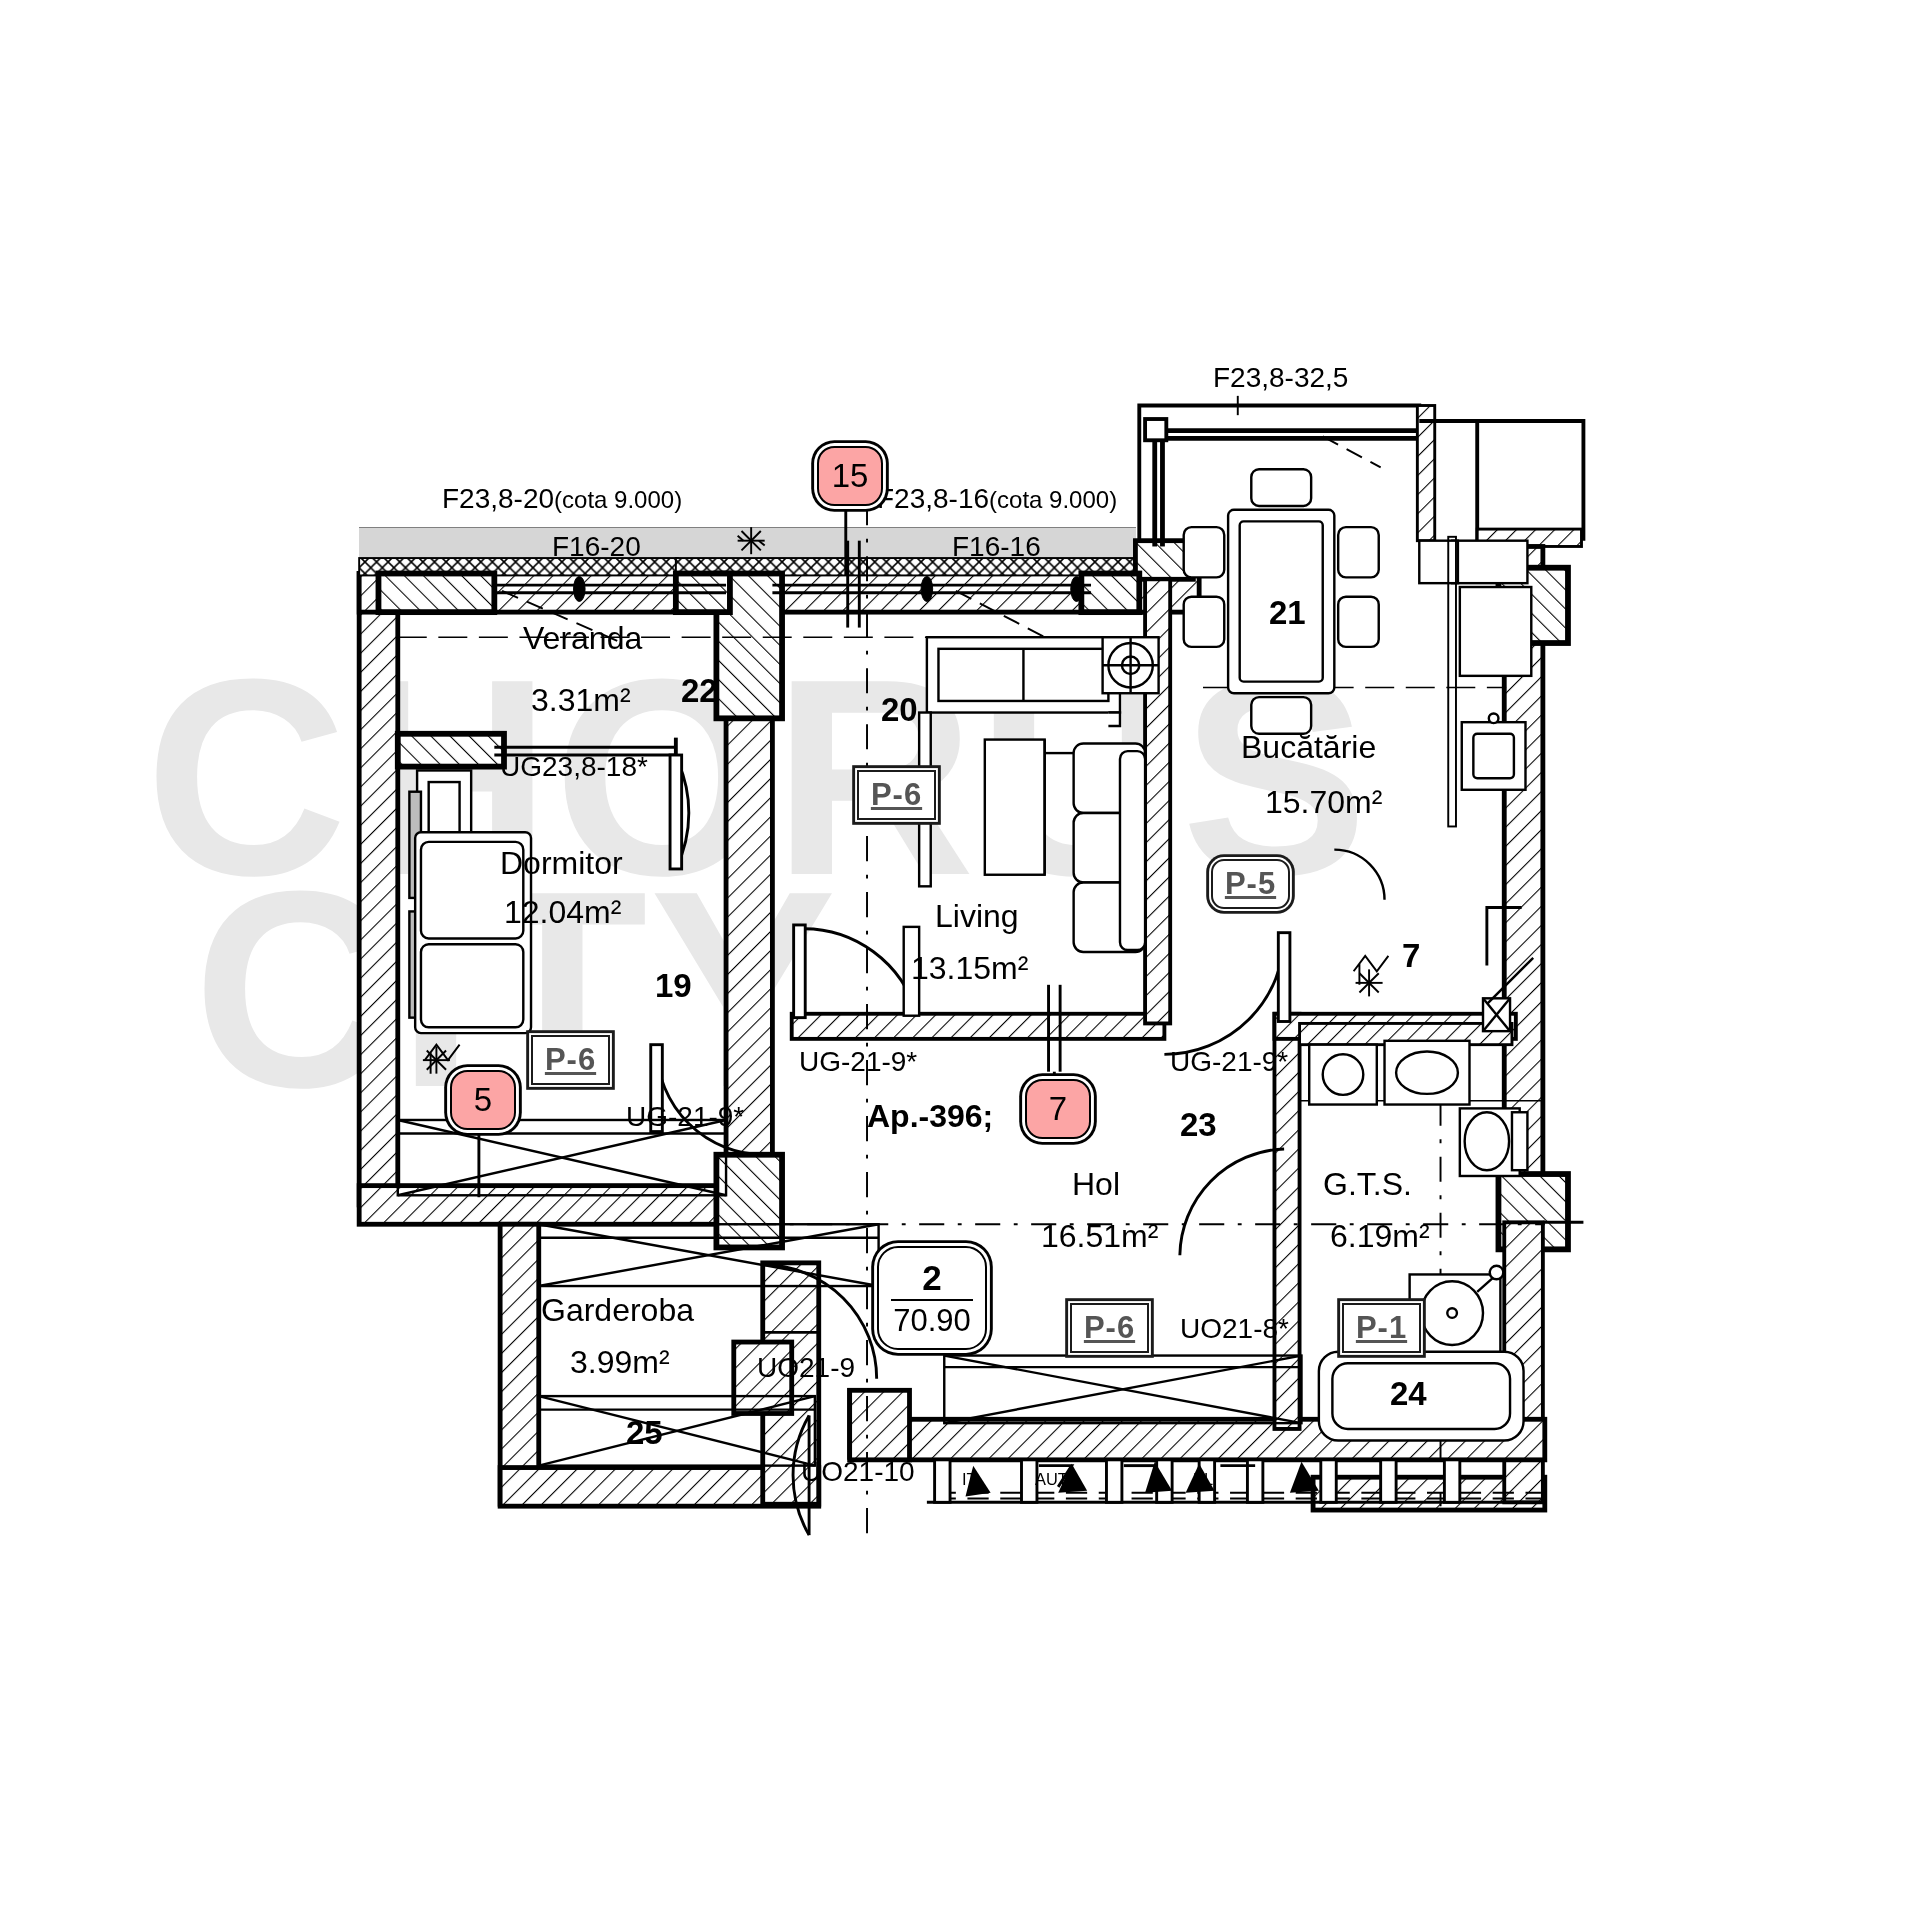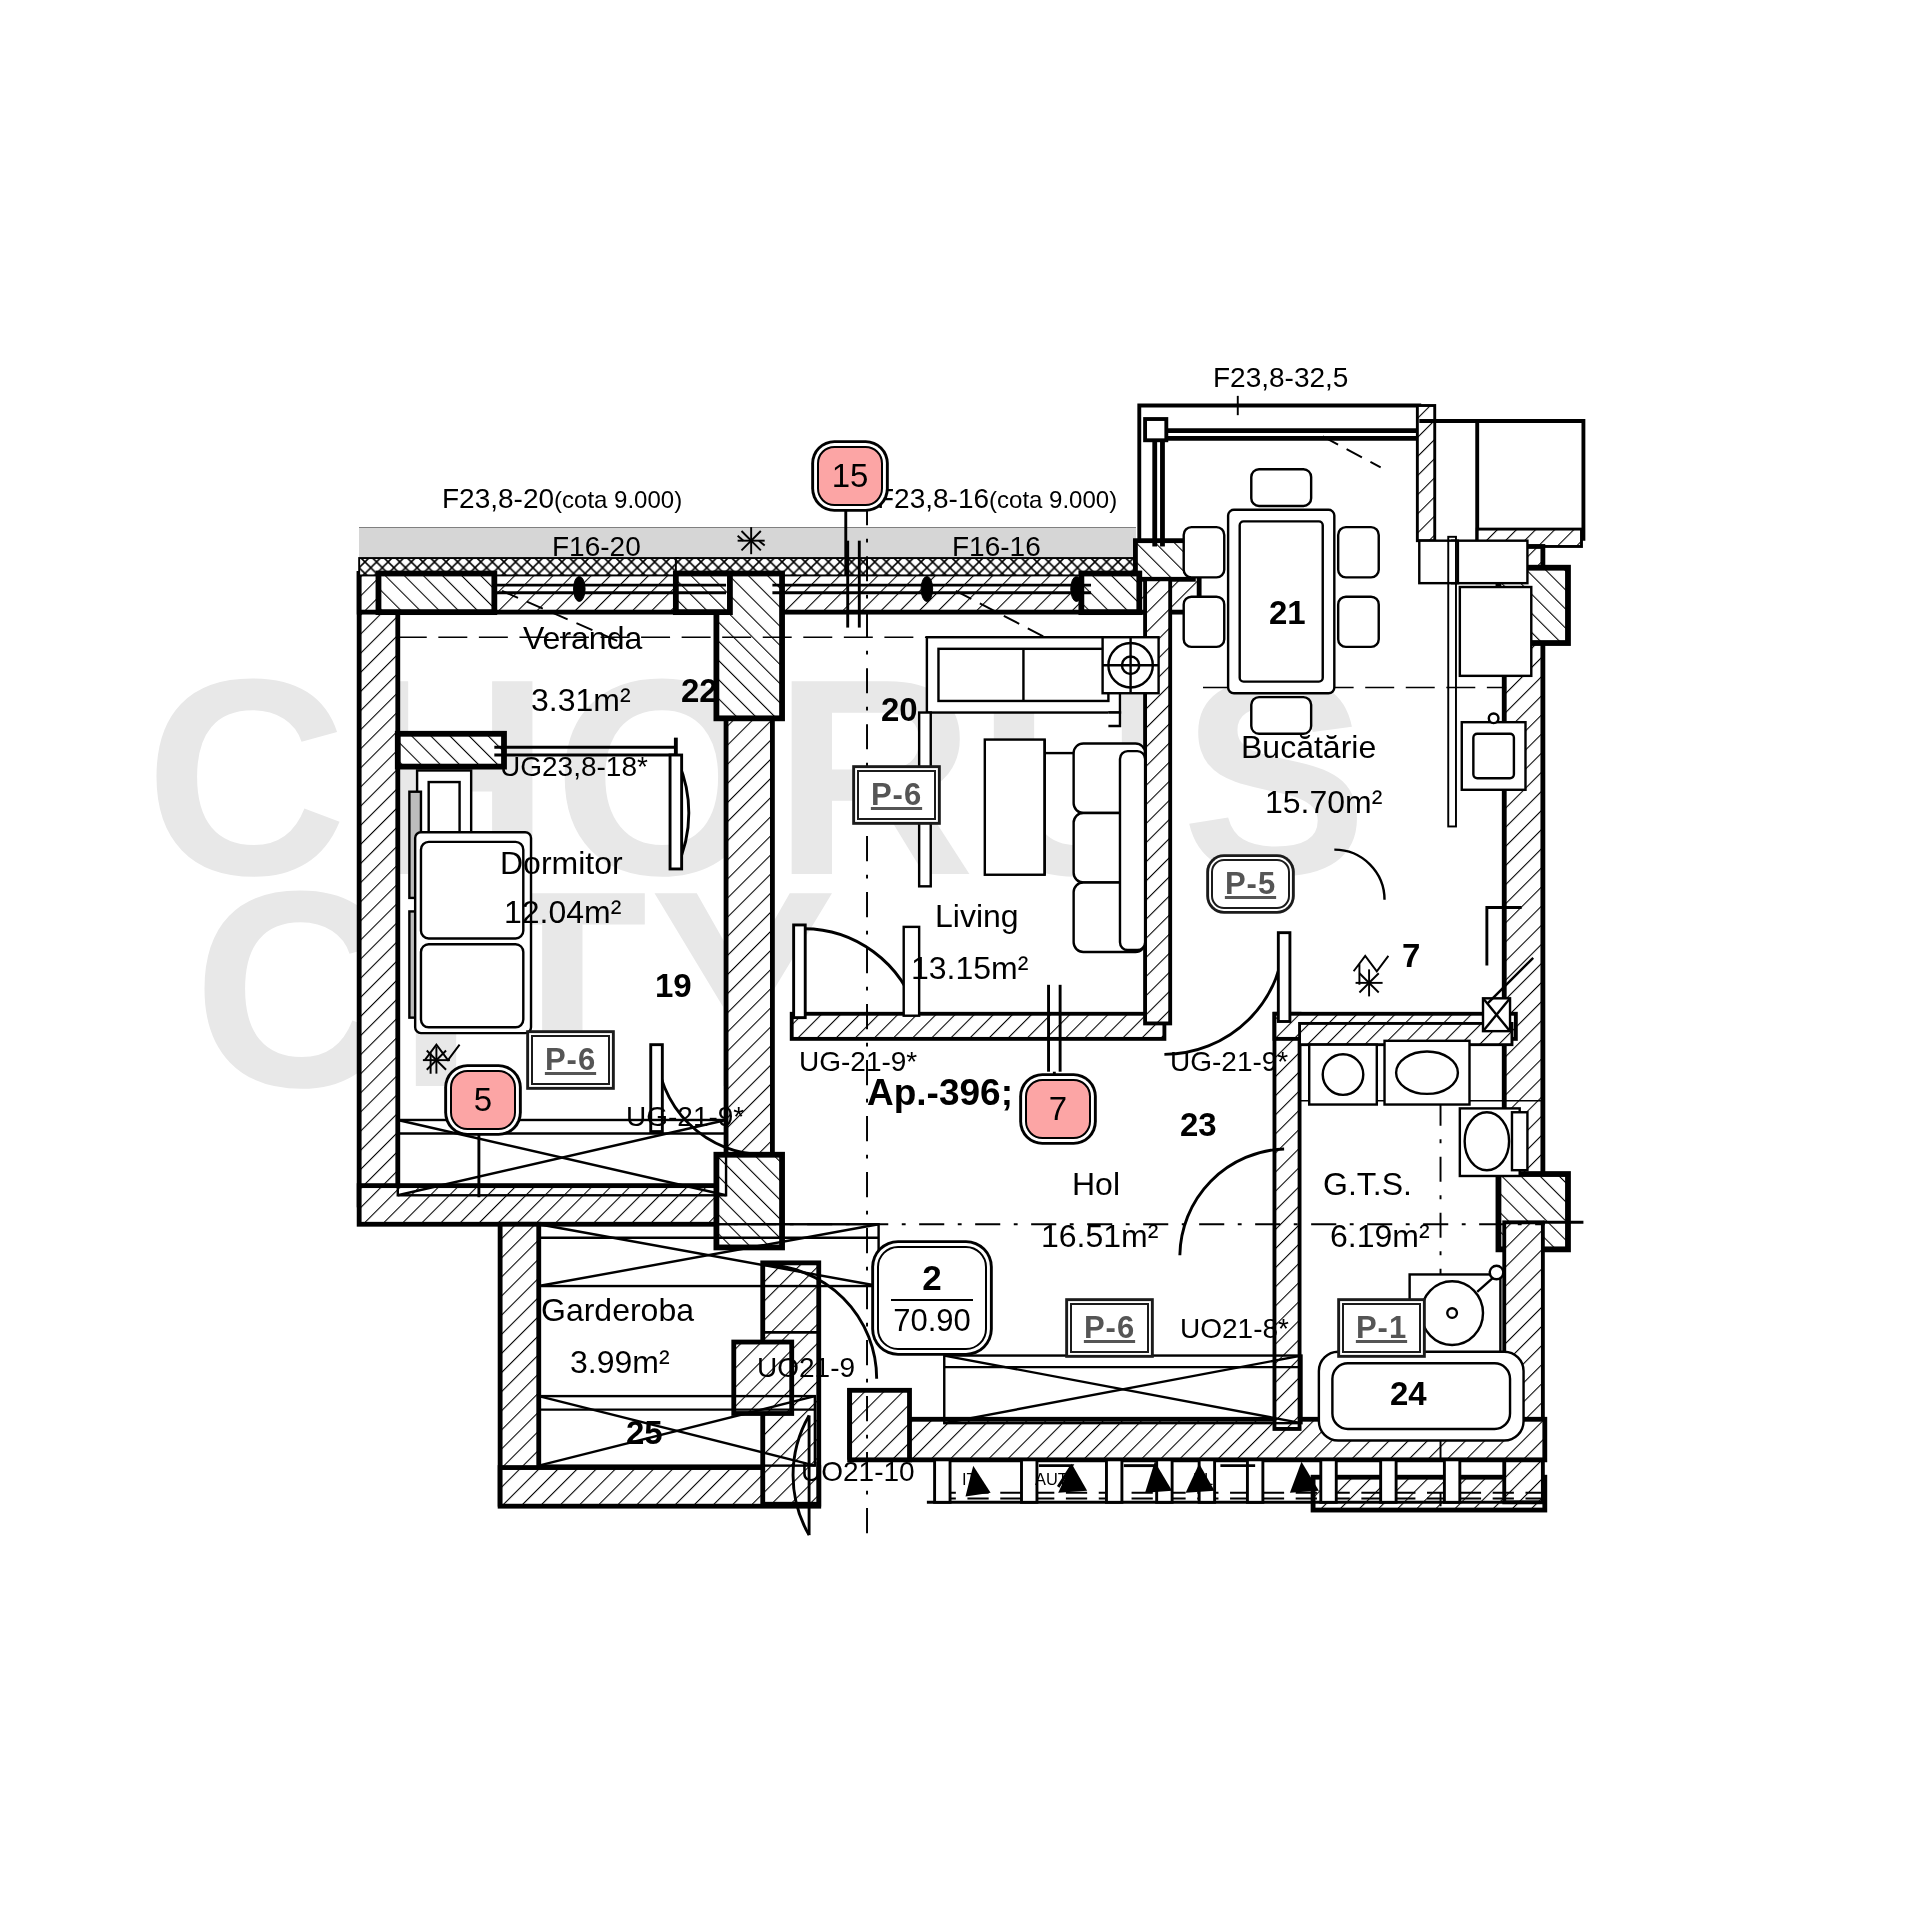"Ap.-396;" div.lbl { font-size: 37px -> 32px; top: 1072px -> 1098px }
